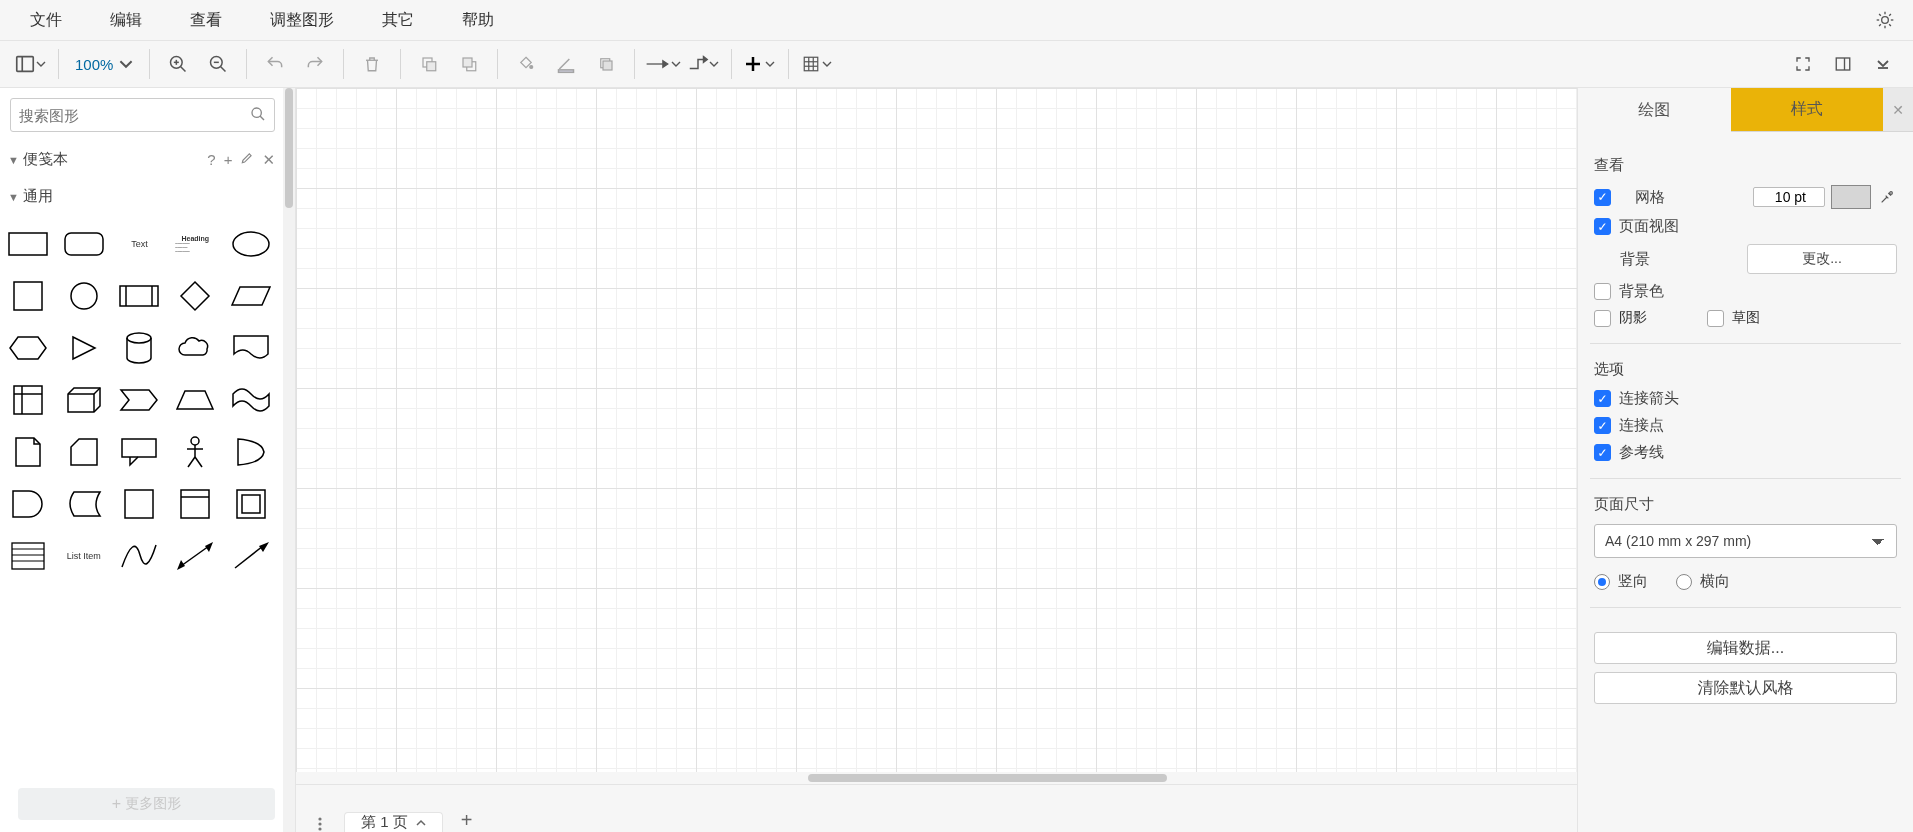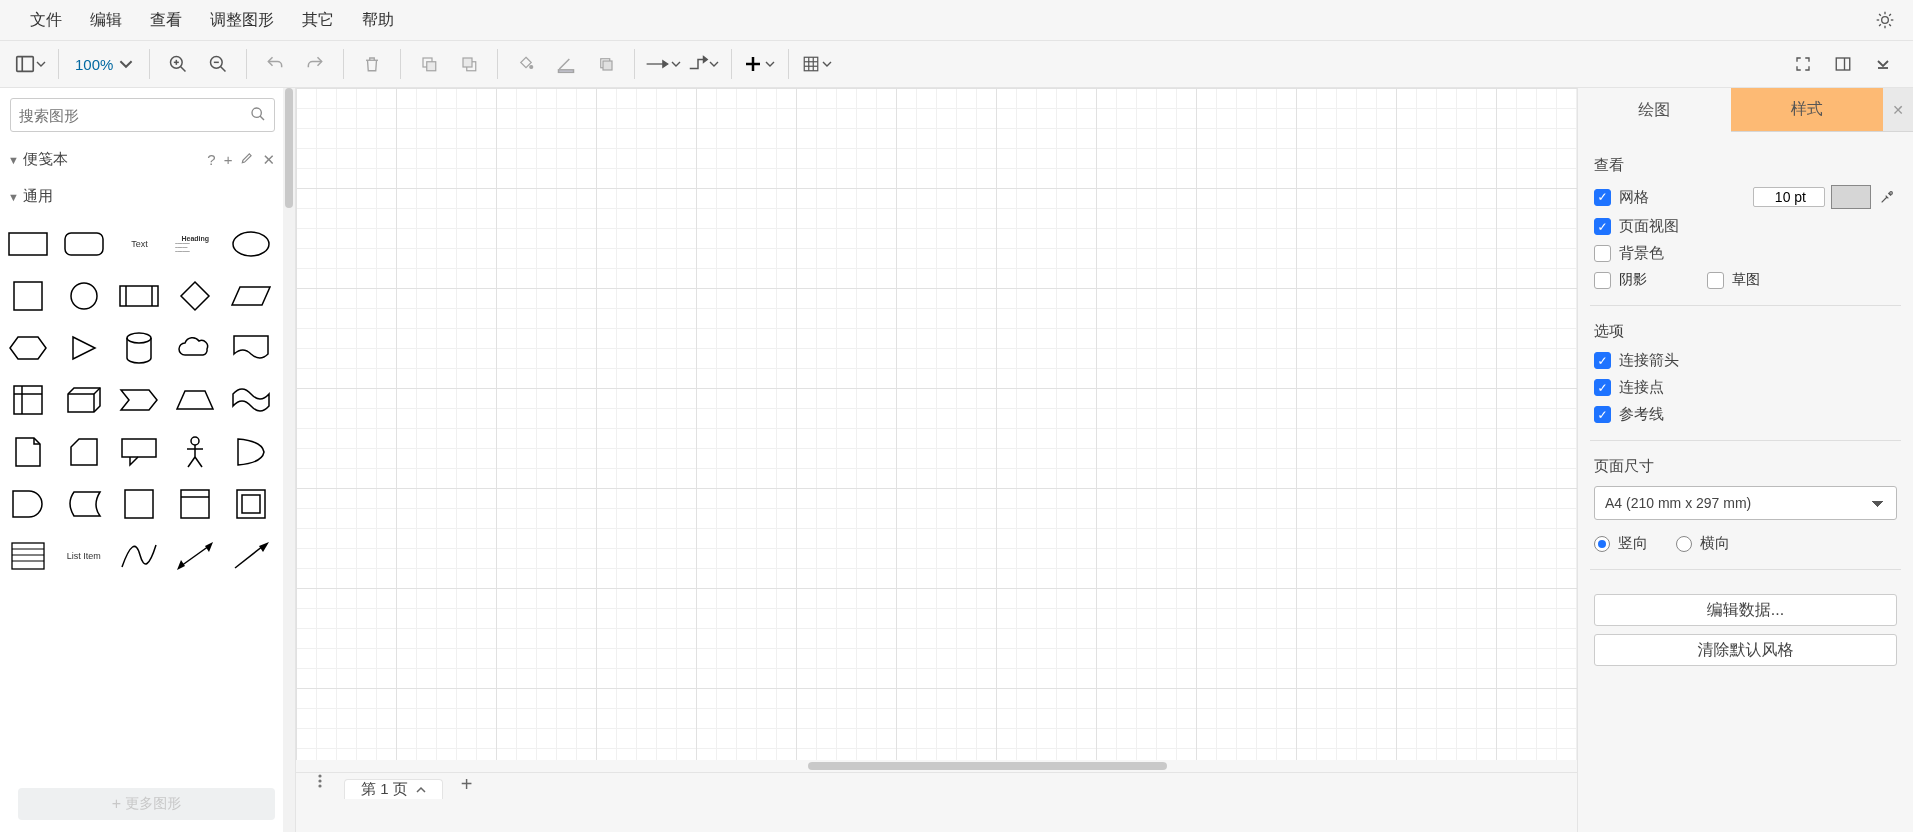"文件" .menubar { gap: none -> 20px }
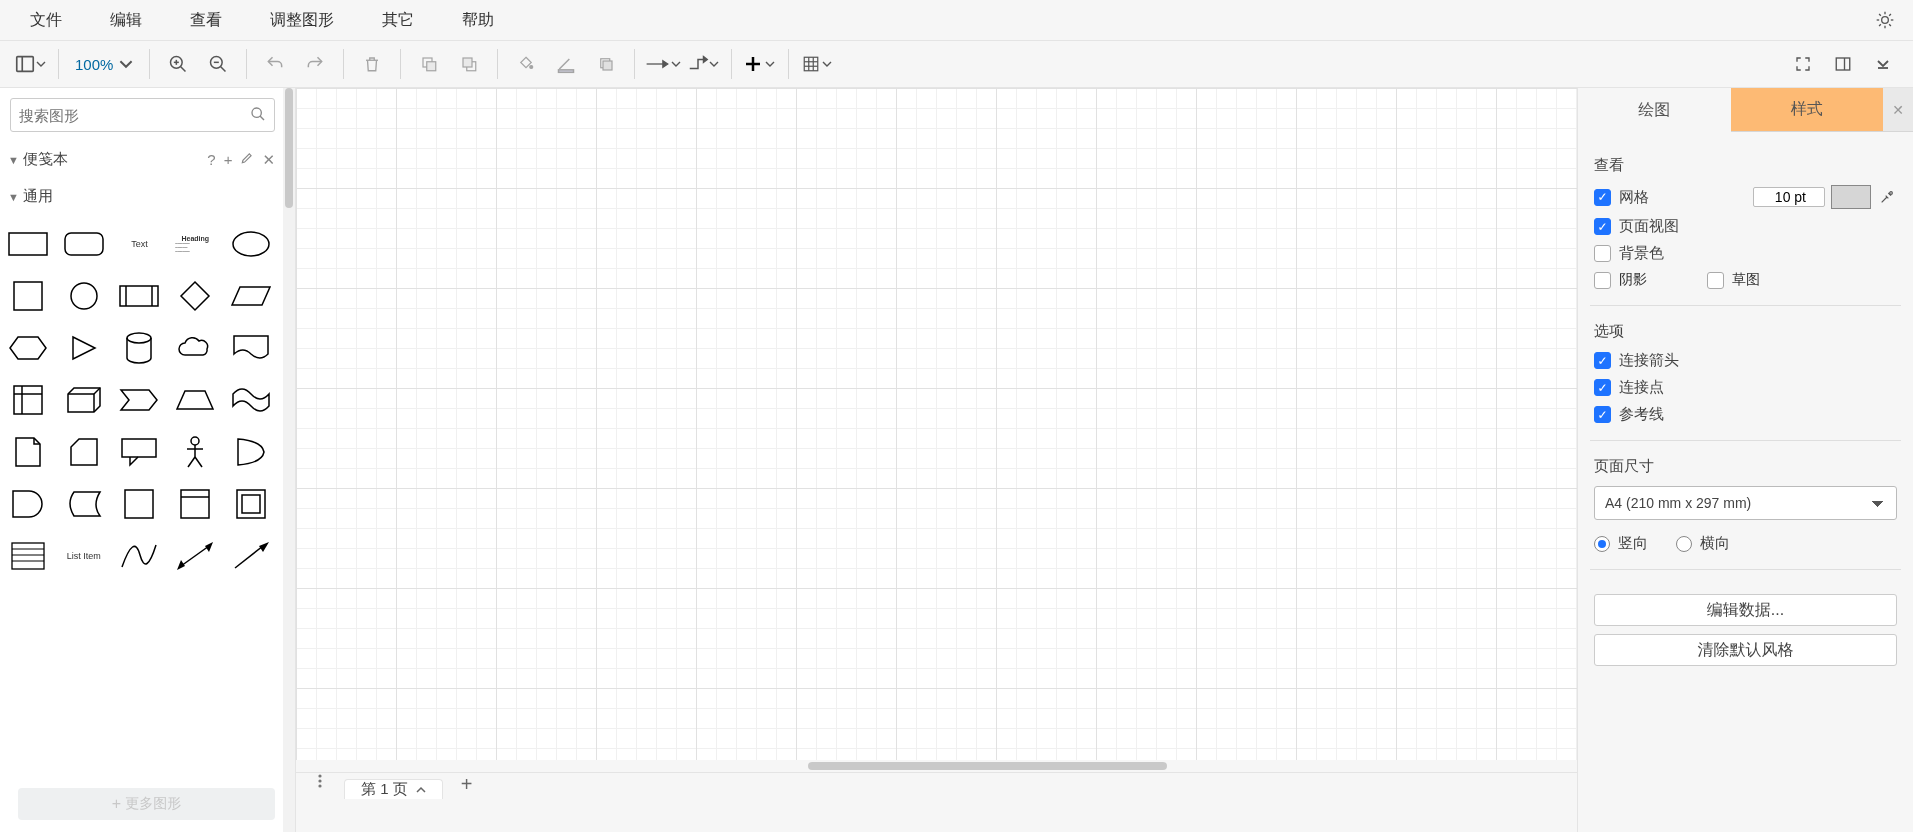"绘图" .rp-tabs { background: #fdba74 -> #eab308 }
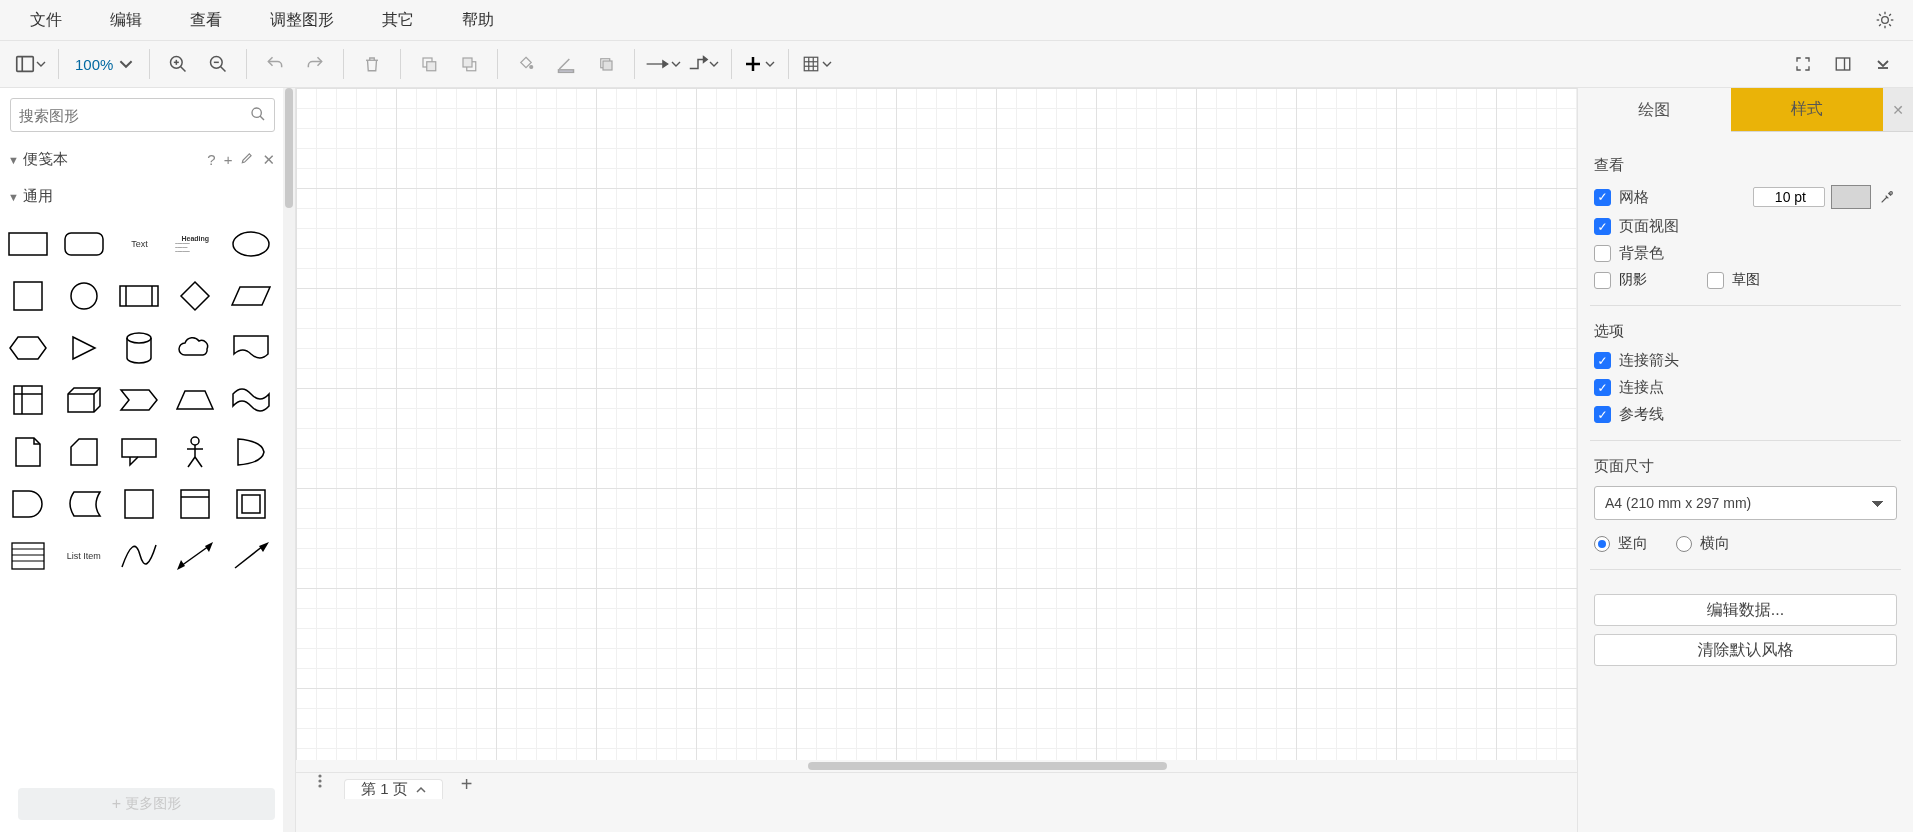"网格" div { gap: 8px -> 24px }
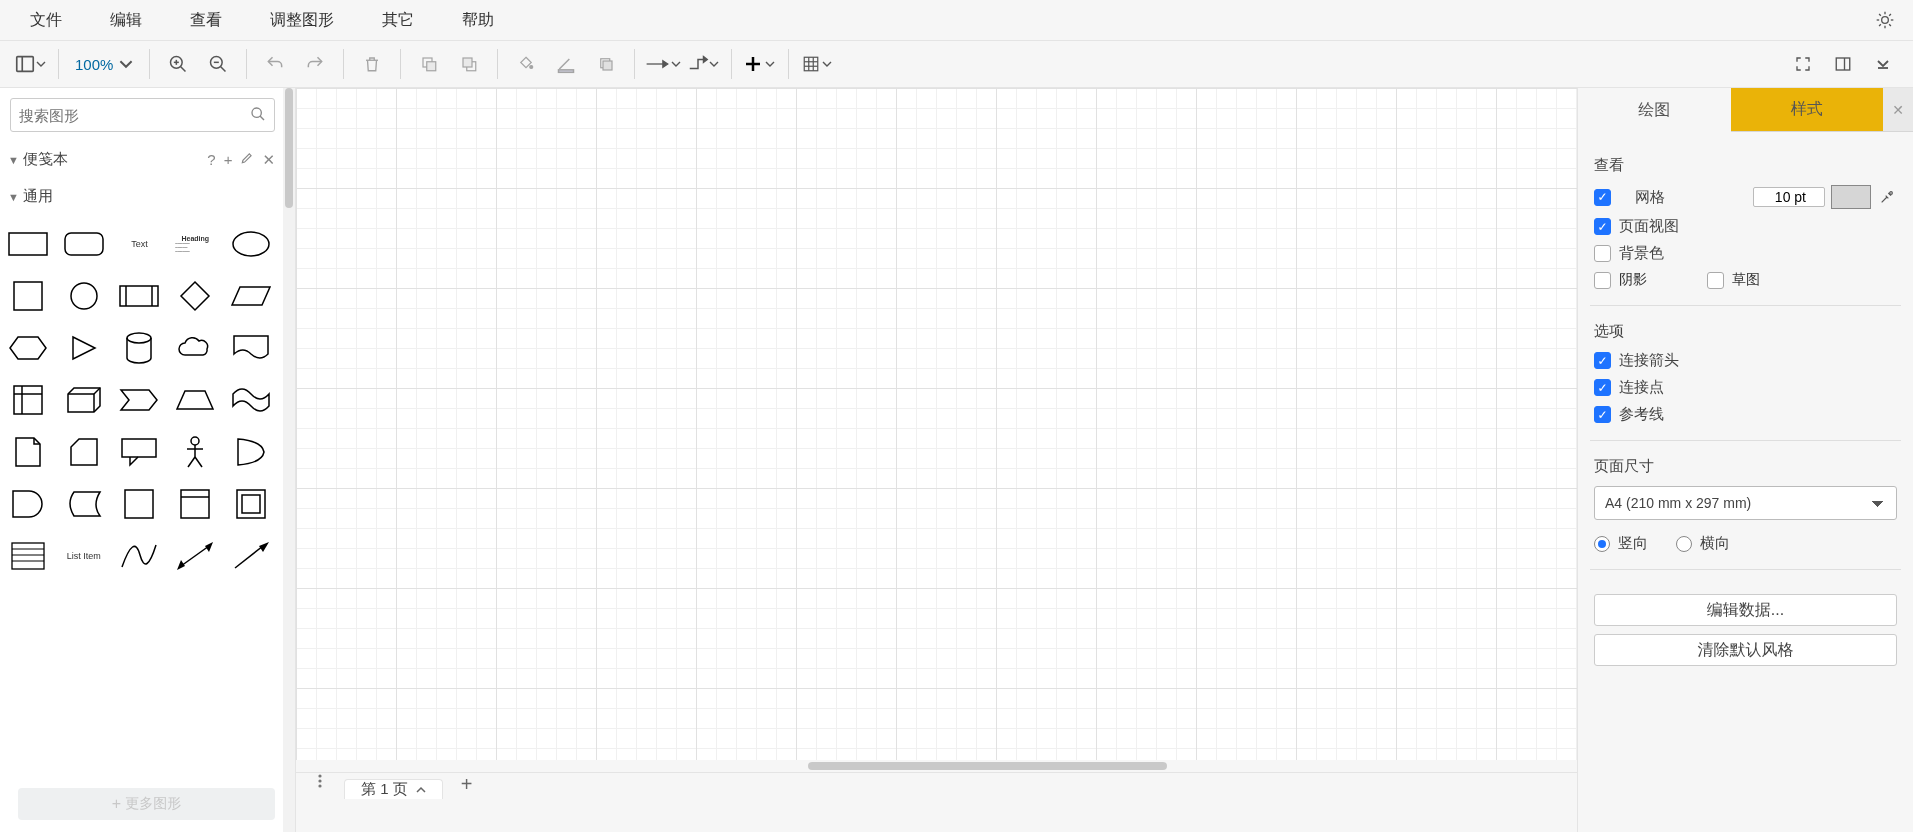"背景" div.rp-row { html: none -> <div> <span>背景</span> <button>更改...</button> </div> }
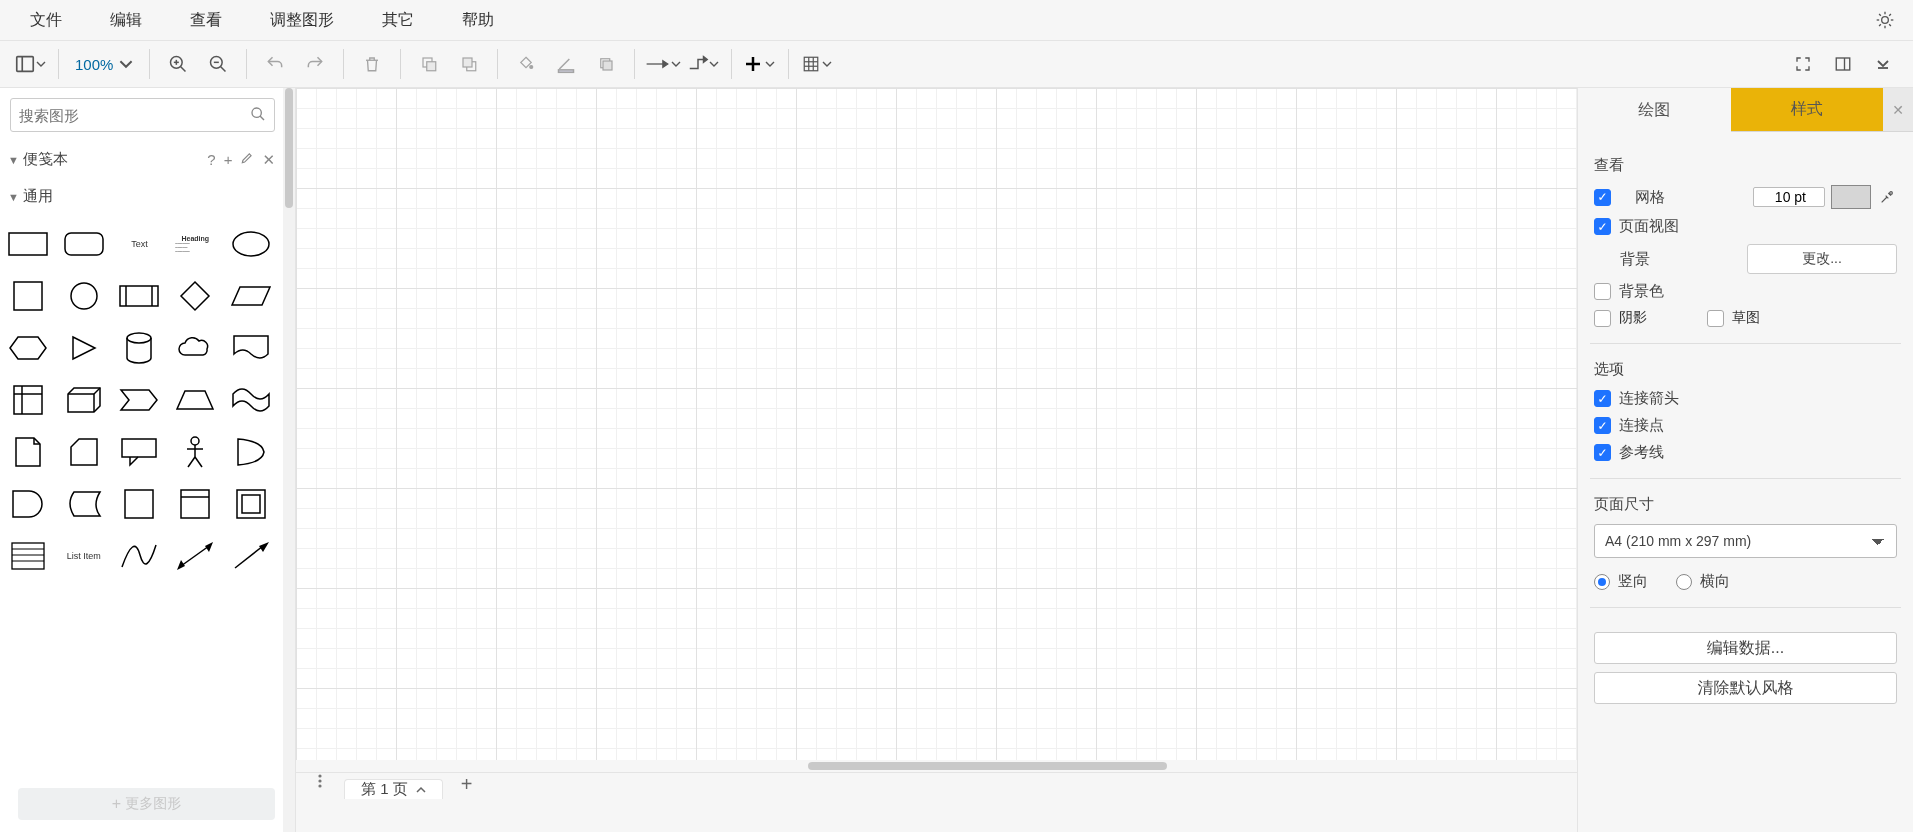"第 1 页" .page-tabs { align-items: flex-start -> flex-end; height: 60px -> 48px }
